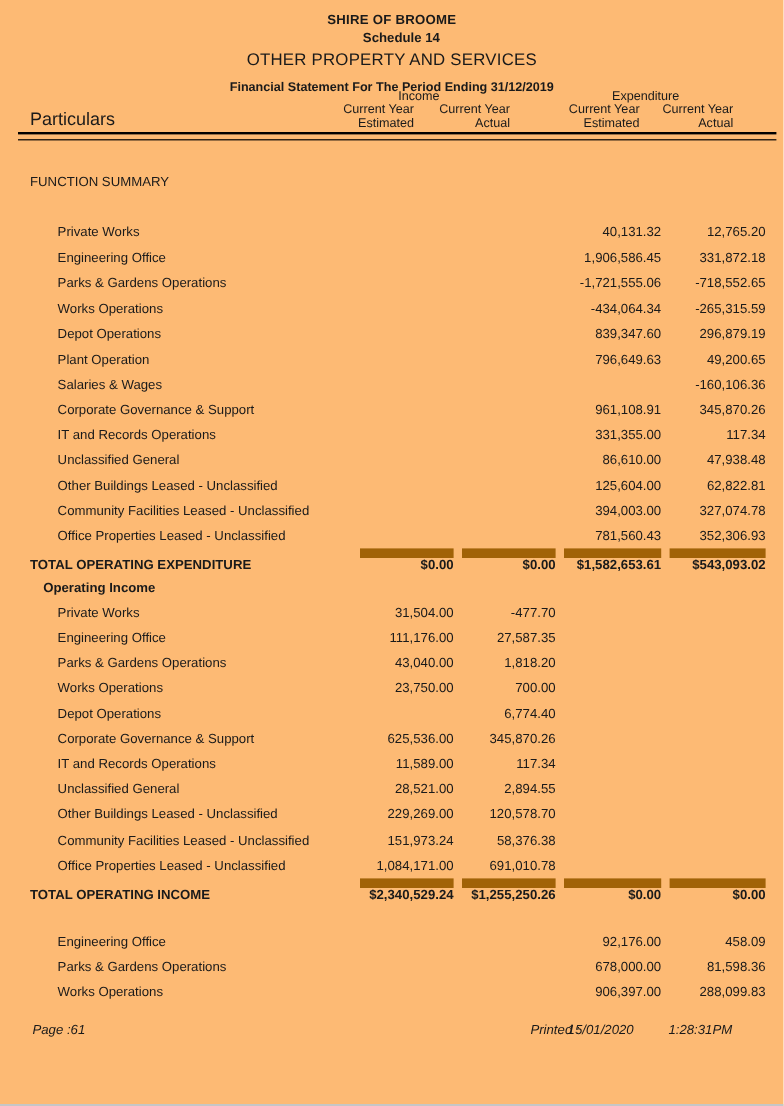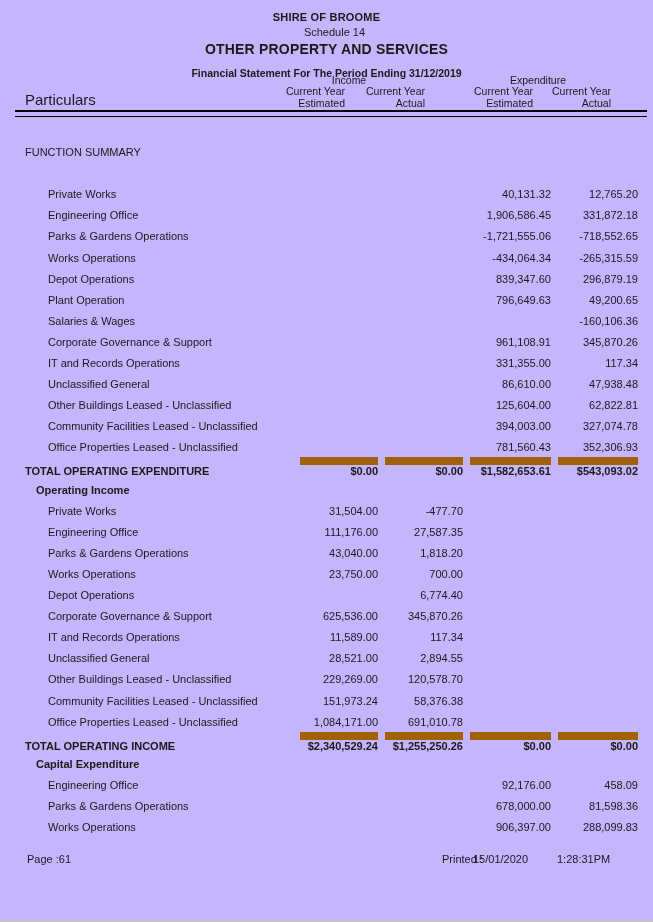"SHIRE OF BROOME" .page { background: #c4b5fd -> #fdba74 }
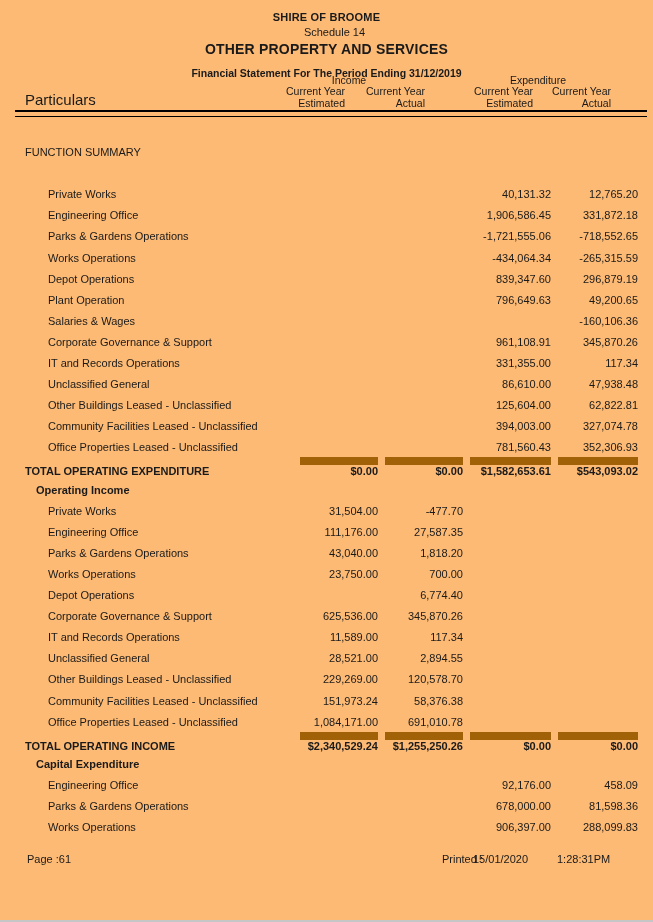"Schedule 14" .schedule { font-weight: normal -> bold }
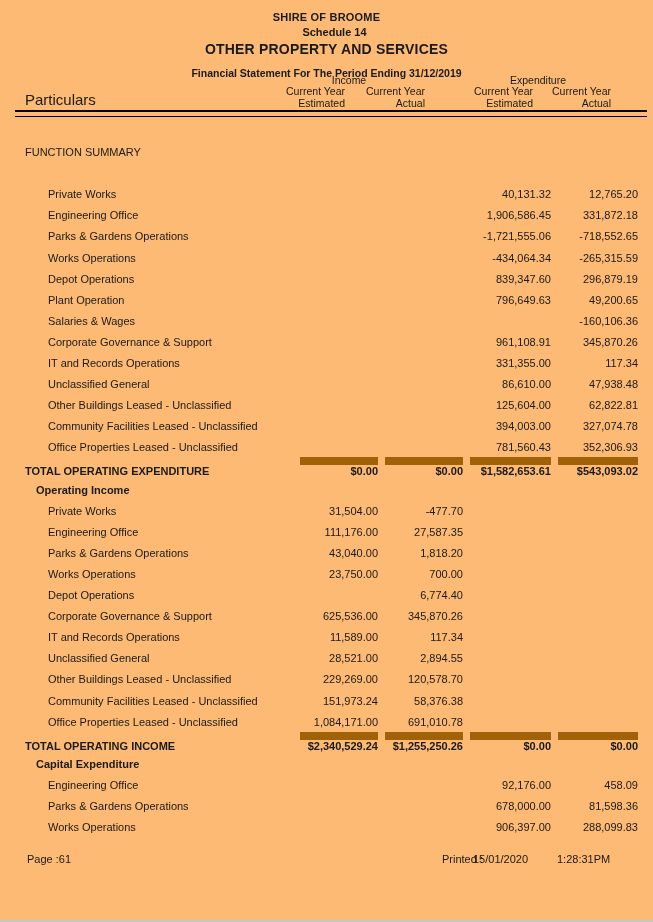"OTHER PROPERTY AND SERVICES" .doc-title { font-weight: bold -> normal }
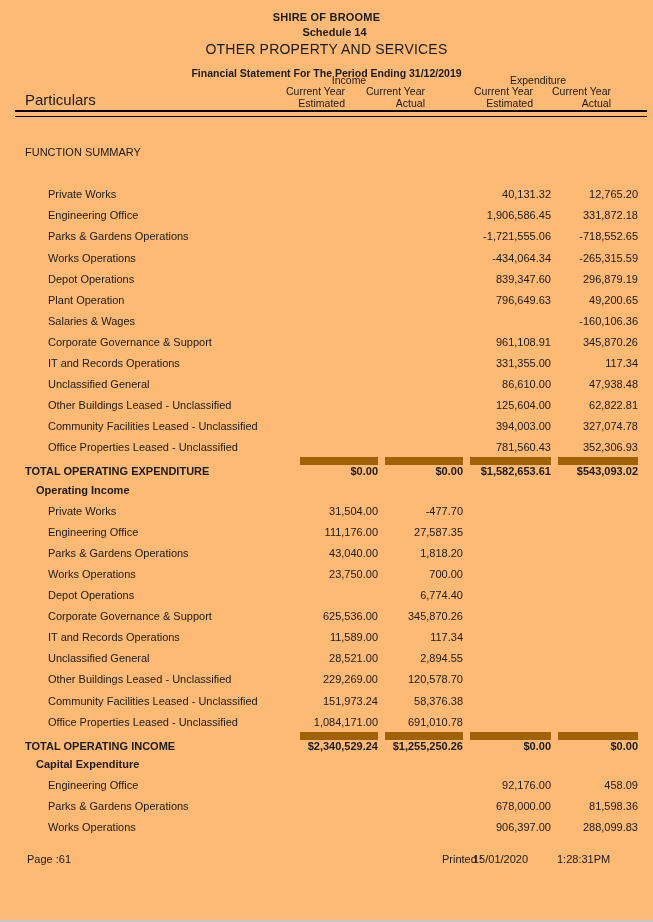"Capital Expenditure" div.cell { html: <div>Capital Expenditure</div> -> none }
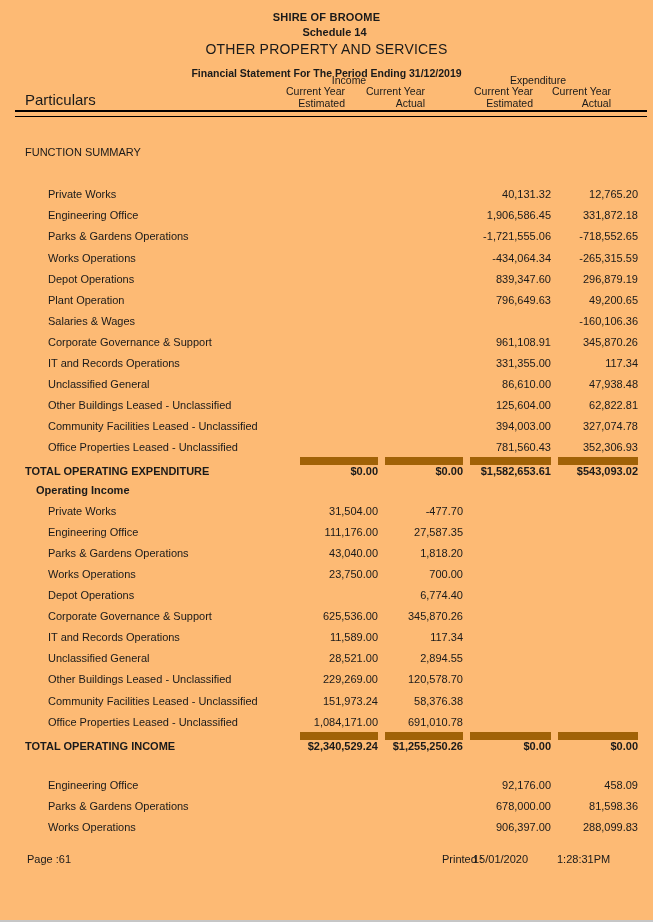"Page :61" .footer span { font-style: none -> italic }
